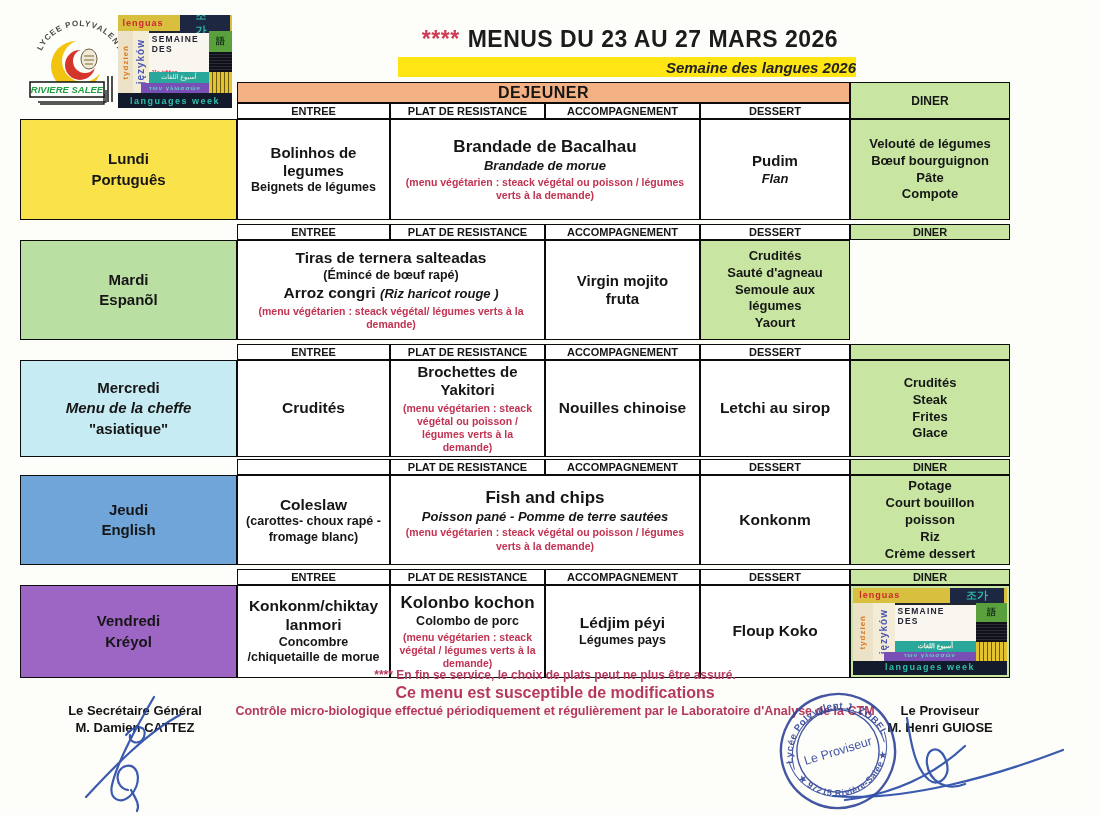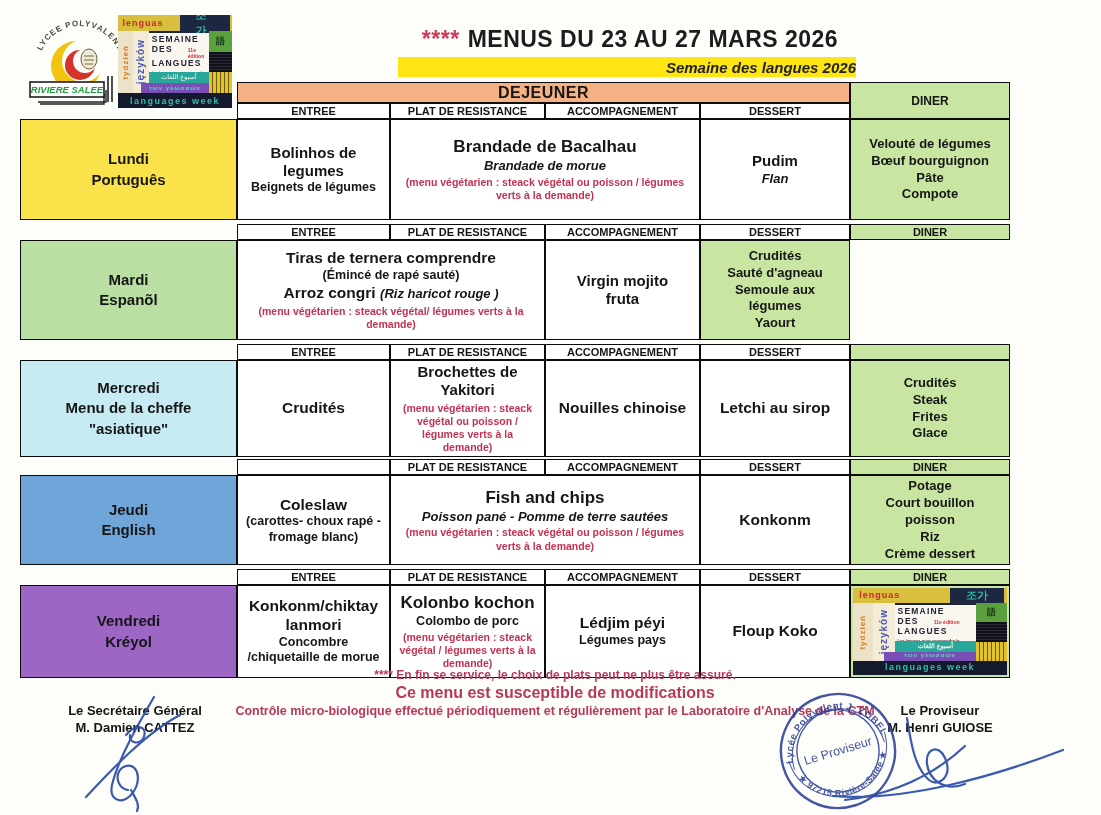"DES" .p-desrow { flex-direction: none -> column }
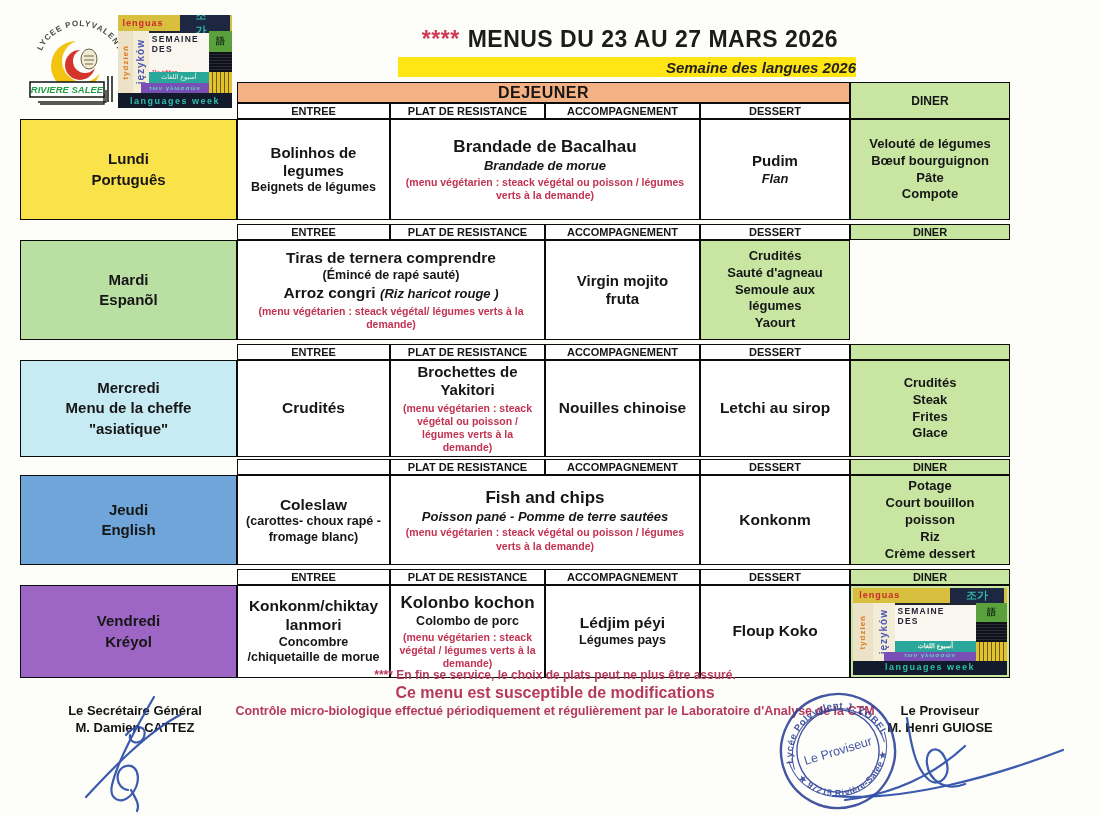"Tiras de ternera comprendre" div.med { text: comprendre -> salteadas }
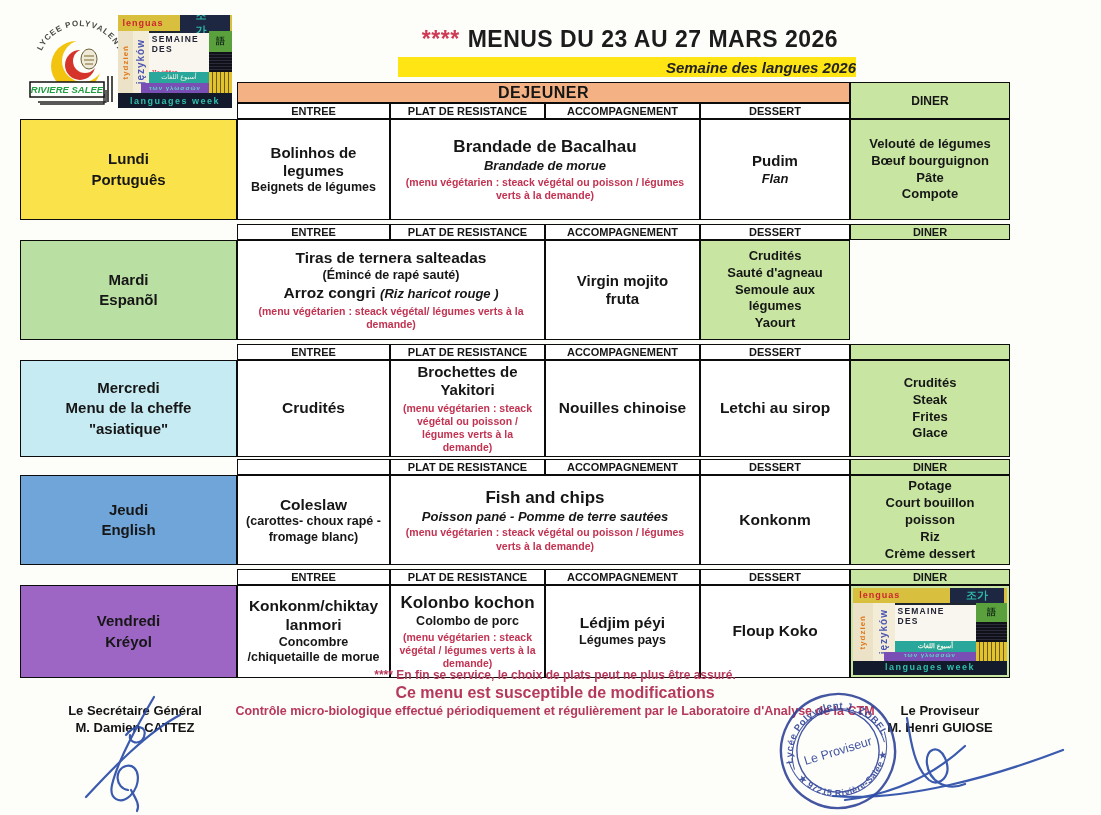"(Émincé de rapé sauté)" div.plain { text: rapé sauté -> bœuf rapé }
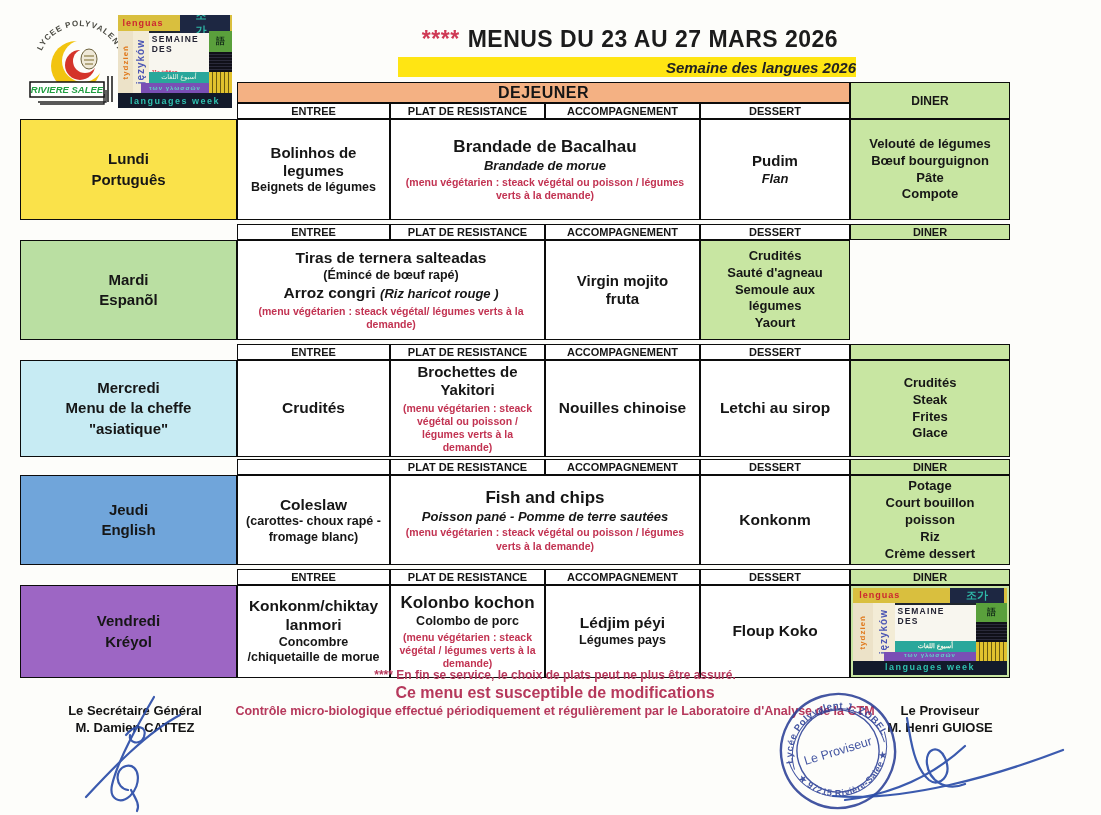"Menu de la cheffe" .it { font-style: none -> italic }
